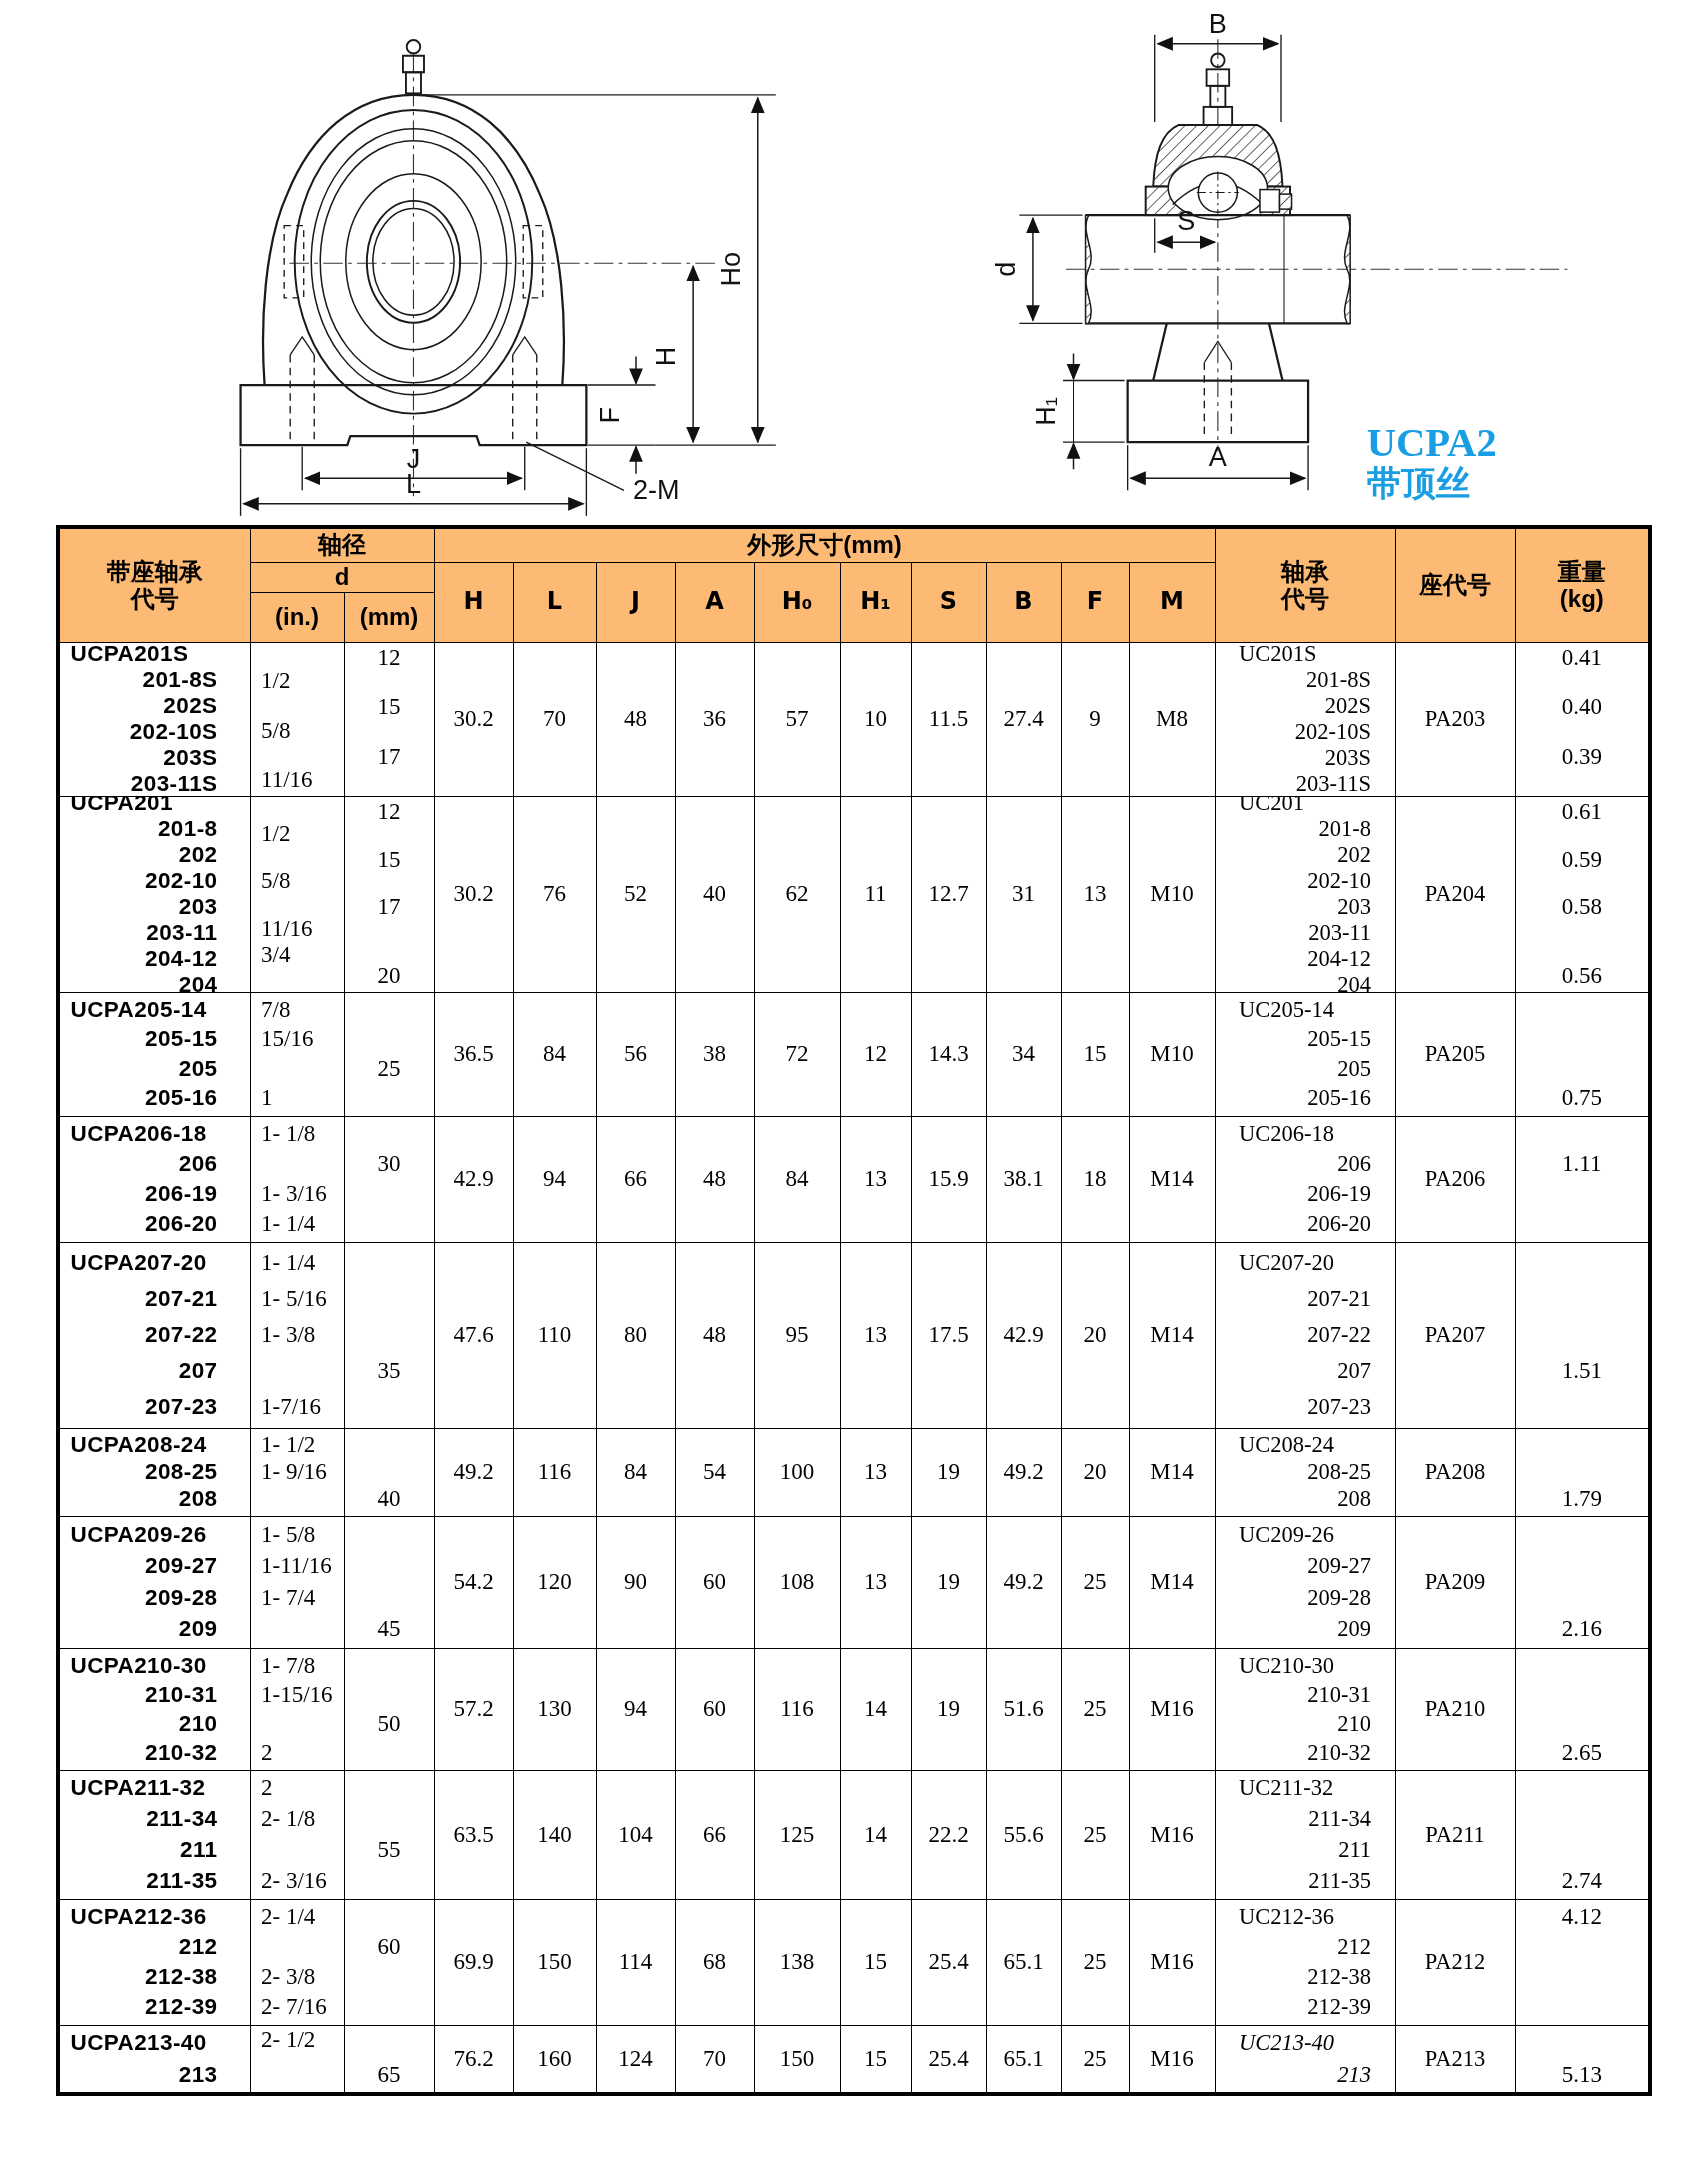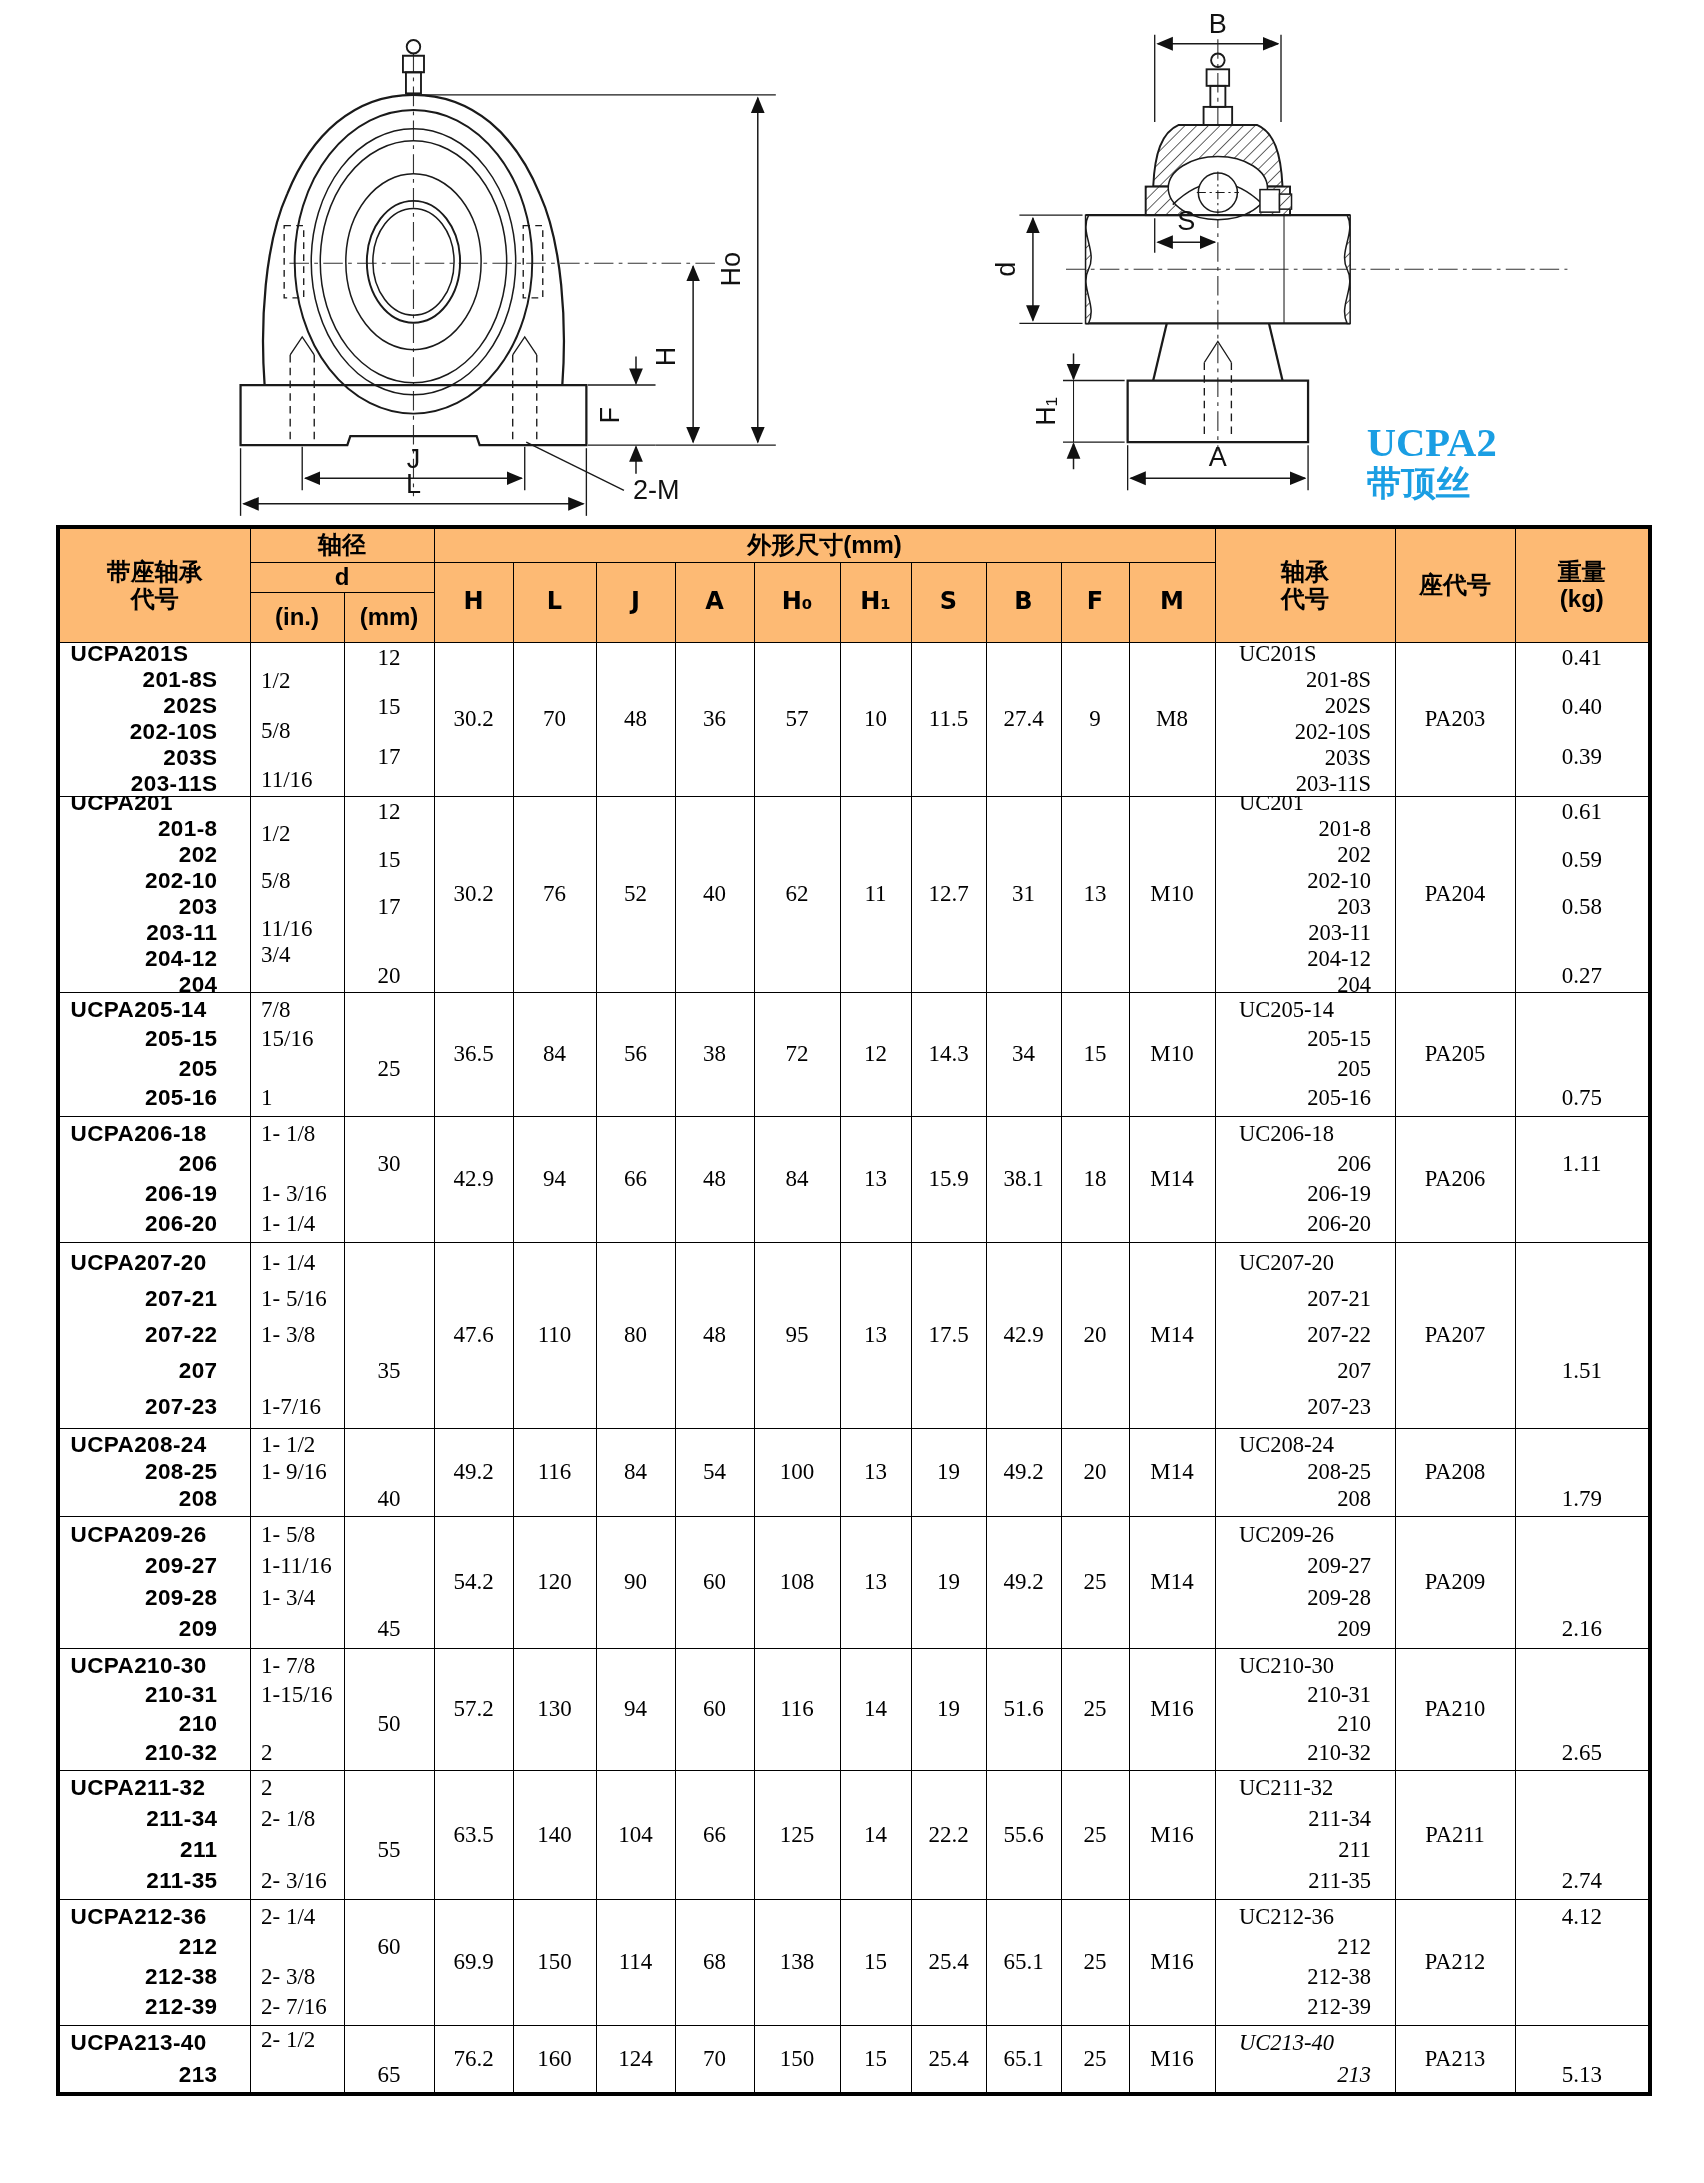"0.27" div.ln { text: 0.27 -> 0.56 }
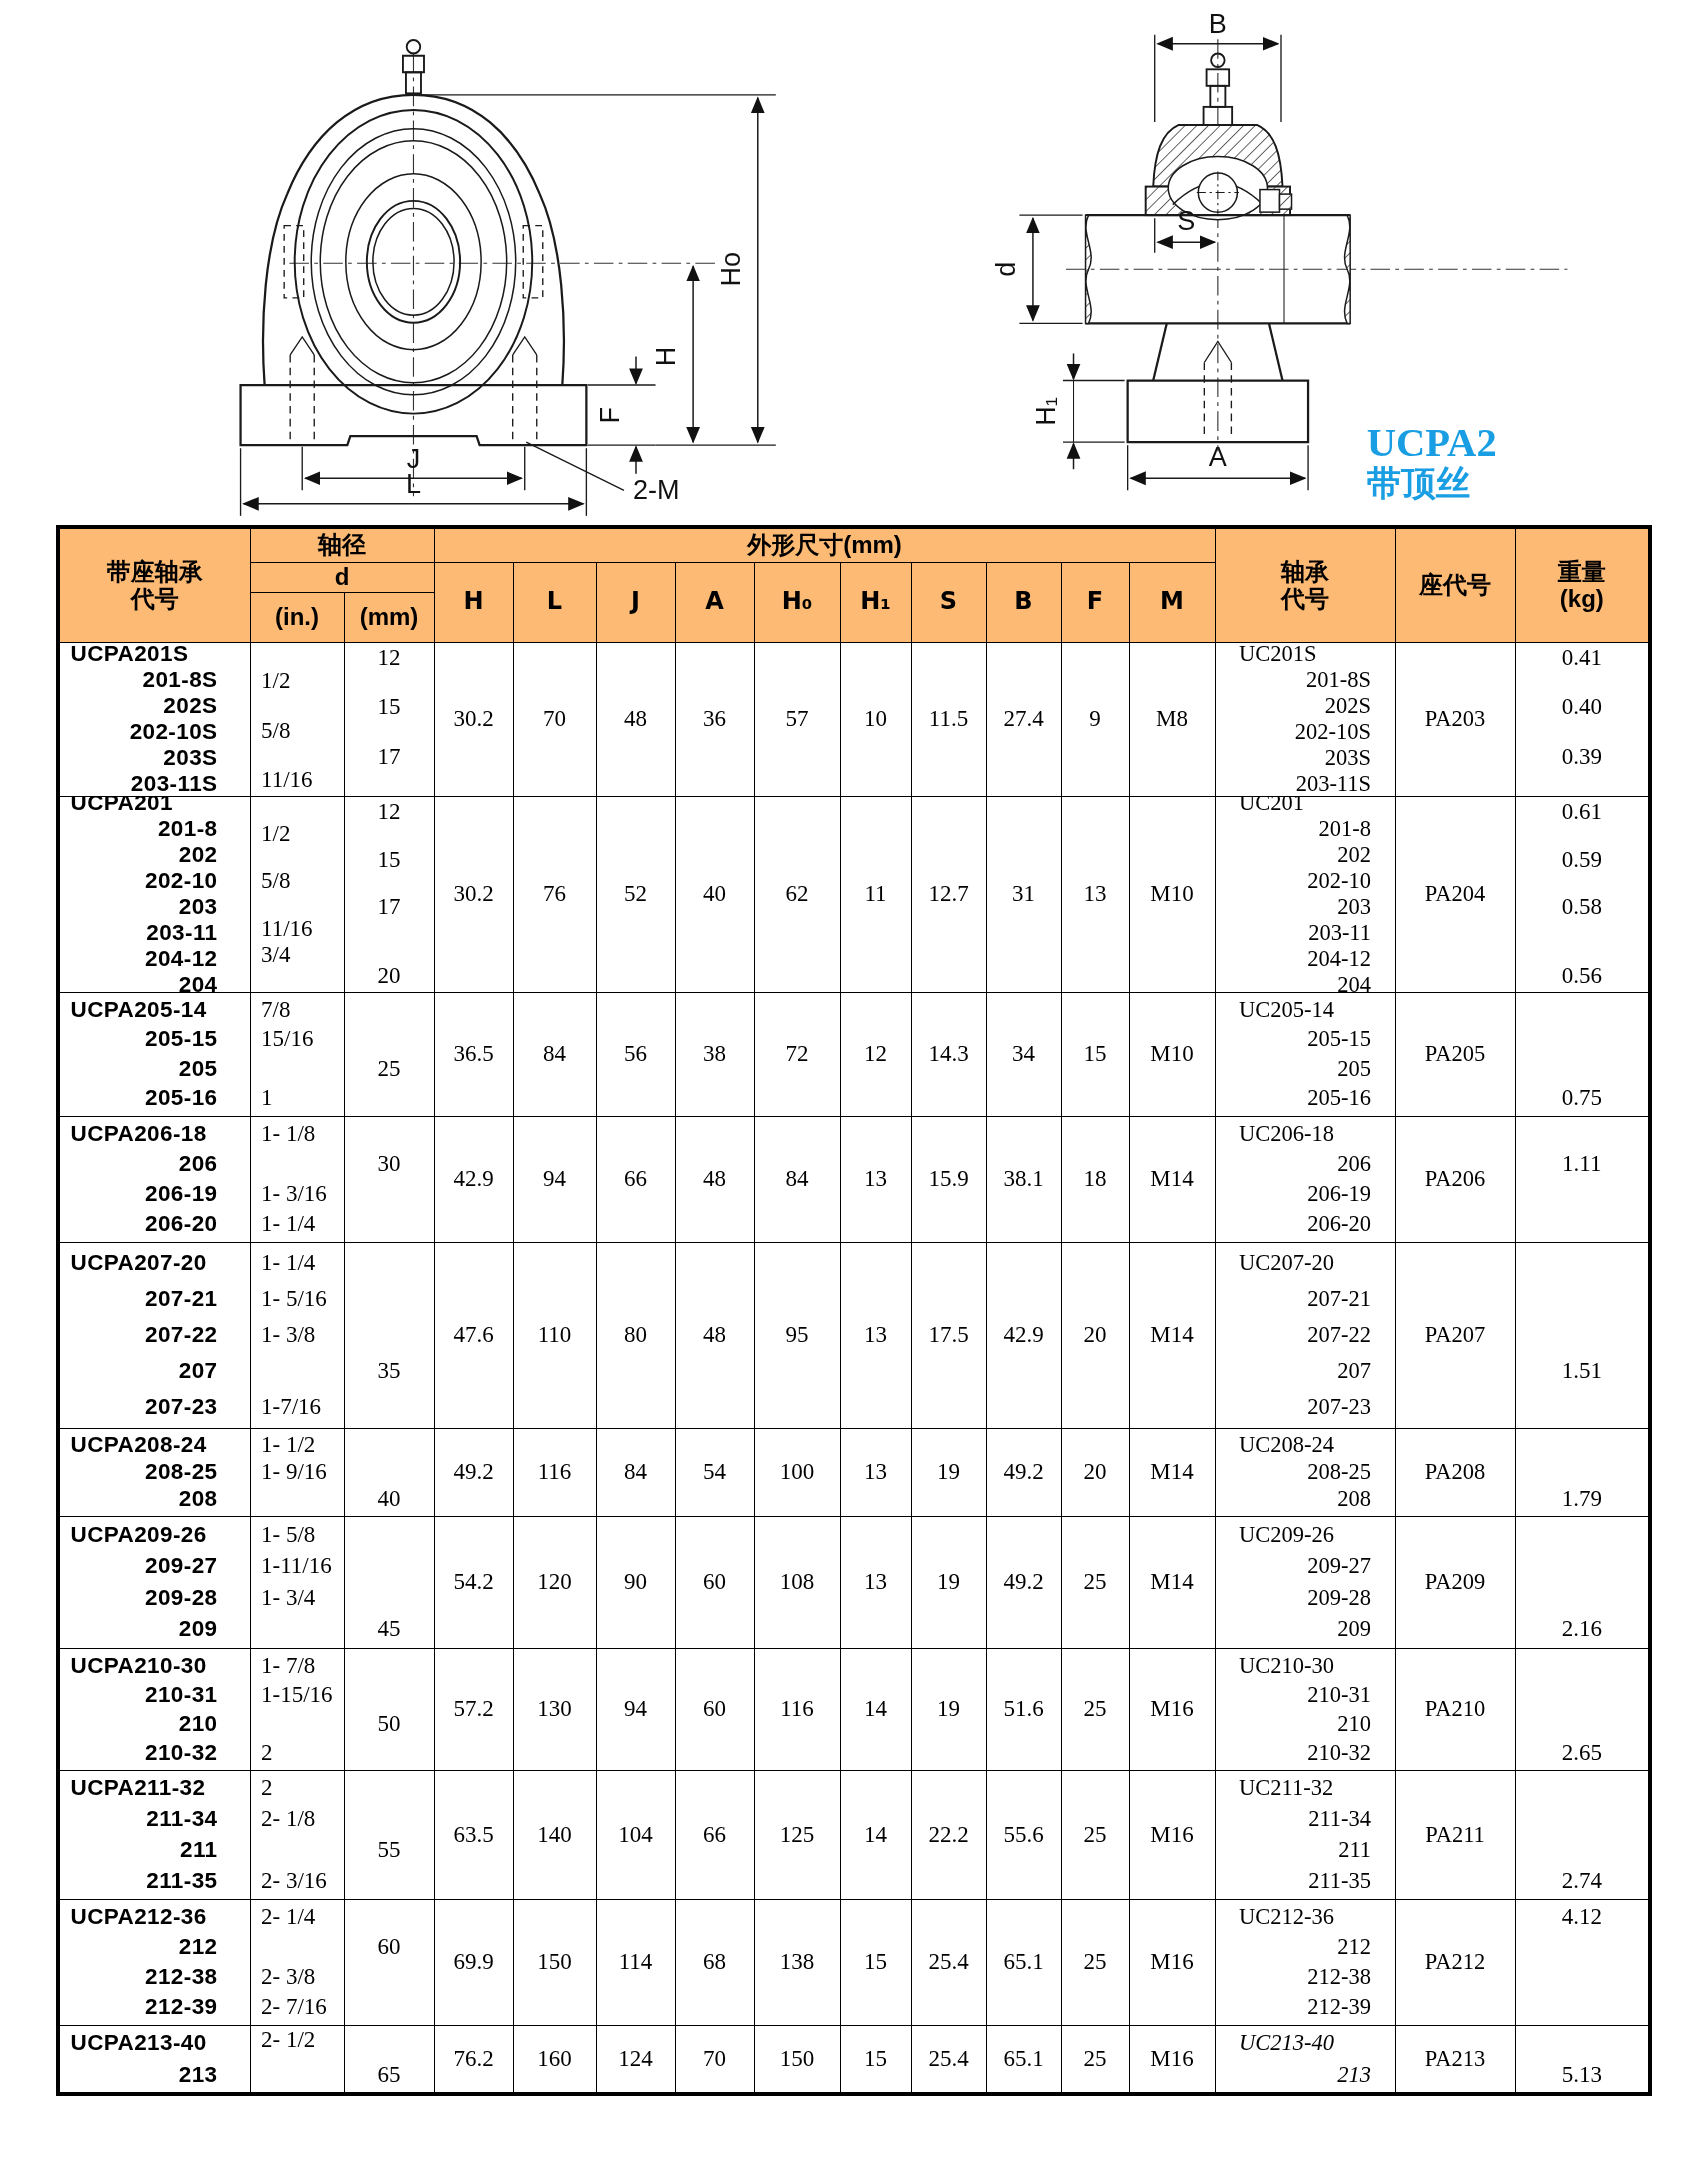"1- 3/4" div.ln { text: 3/4 -> 7/4 }
